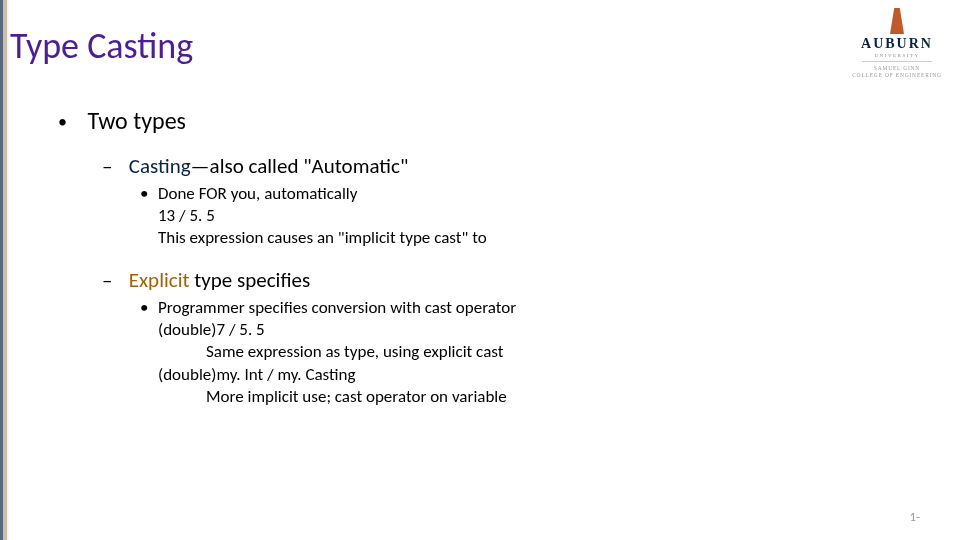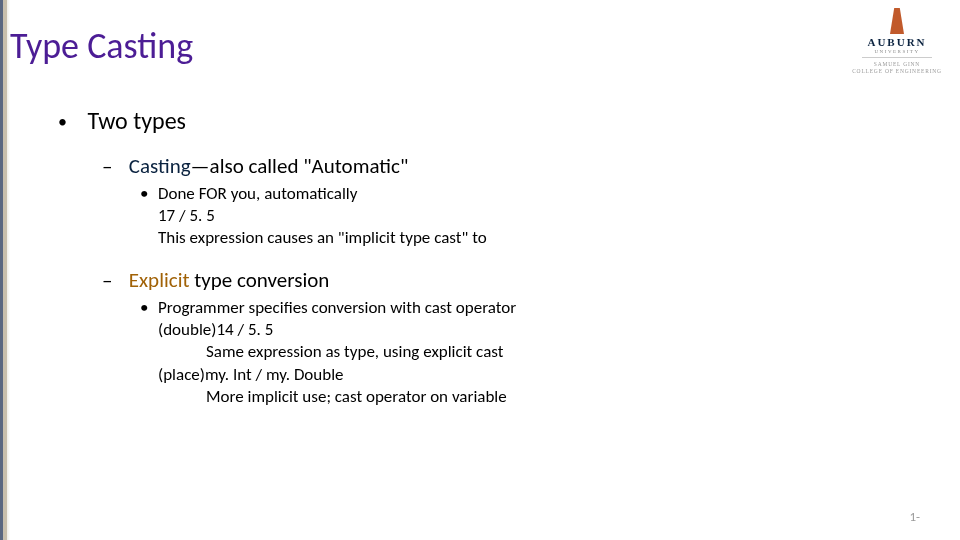"AUBURN" .univ-name { font-size: 11px -> 14px }
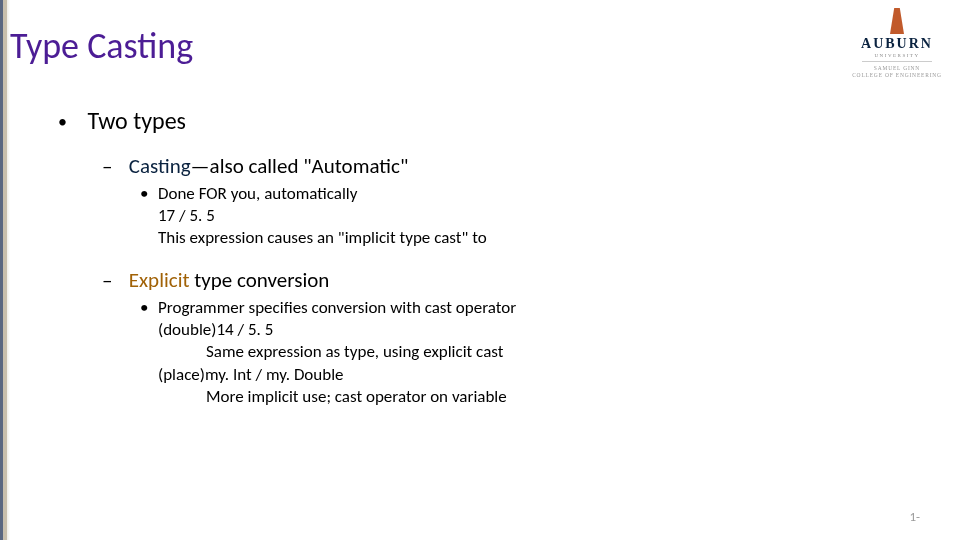"17 / 5. 5" span.ind1 { text: 17 -> 13 }
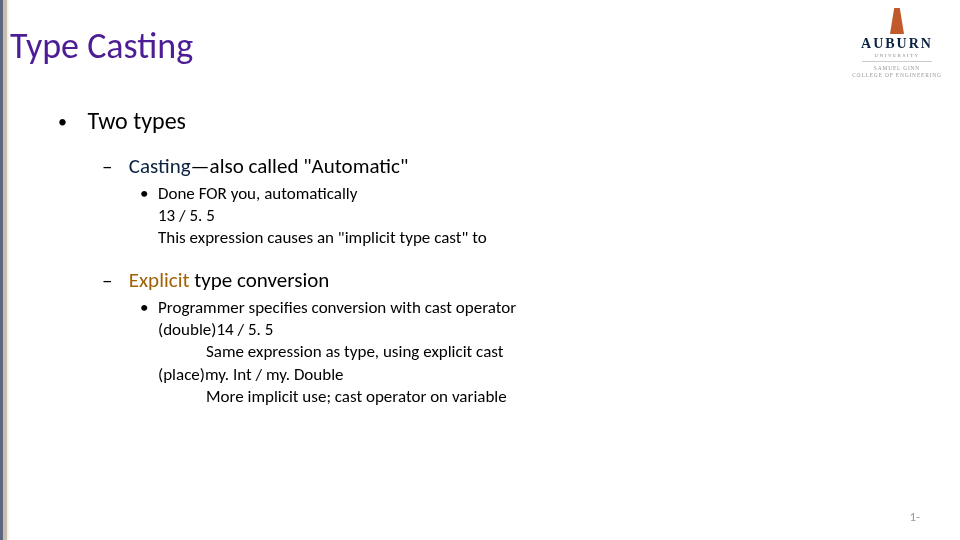"type conversion" span { text: conversion -> specifies }
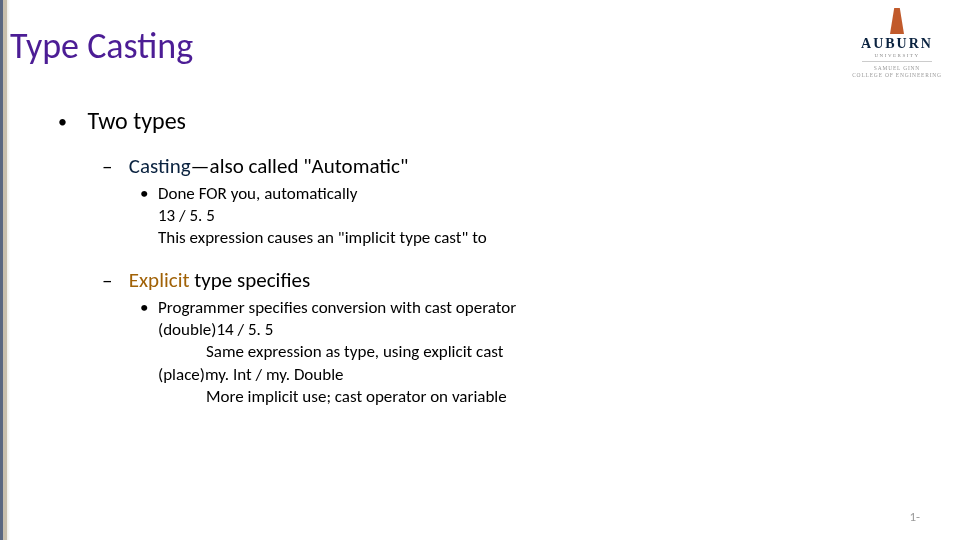"(double)14 / 5. 5" span.ind1 { text: 14 -> 7 }
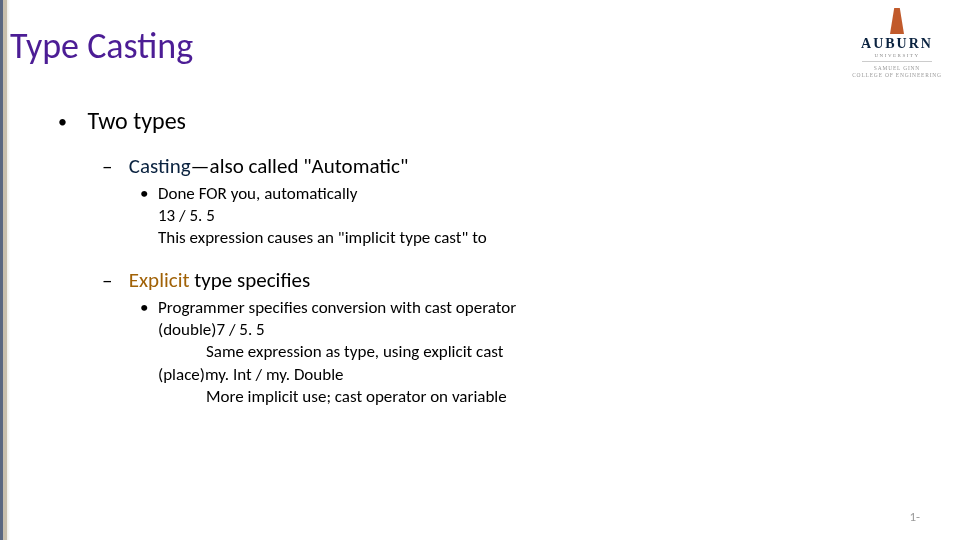"(place)my. Int / my. Double" span.ind1 { text: place)my. Int / my. Double -> double)my. Int / my. Casting }
